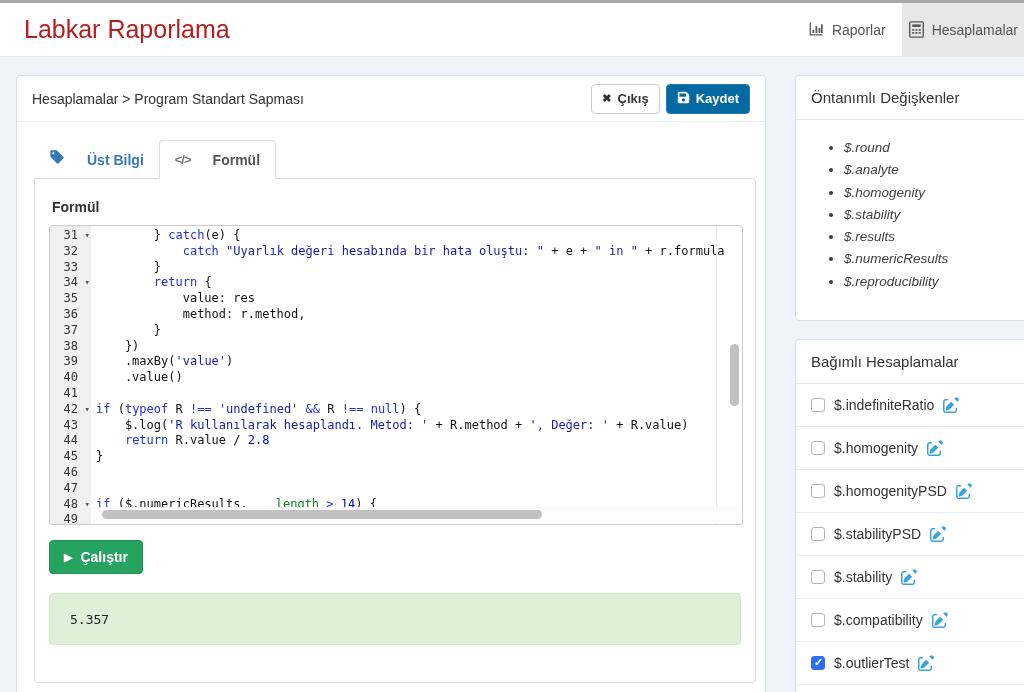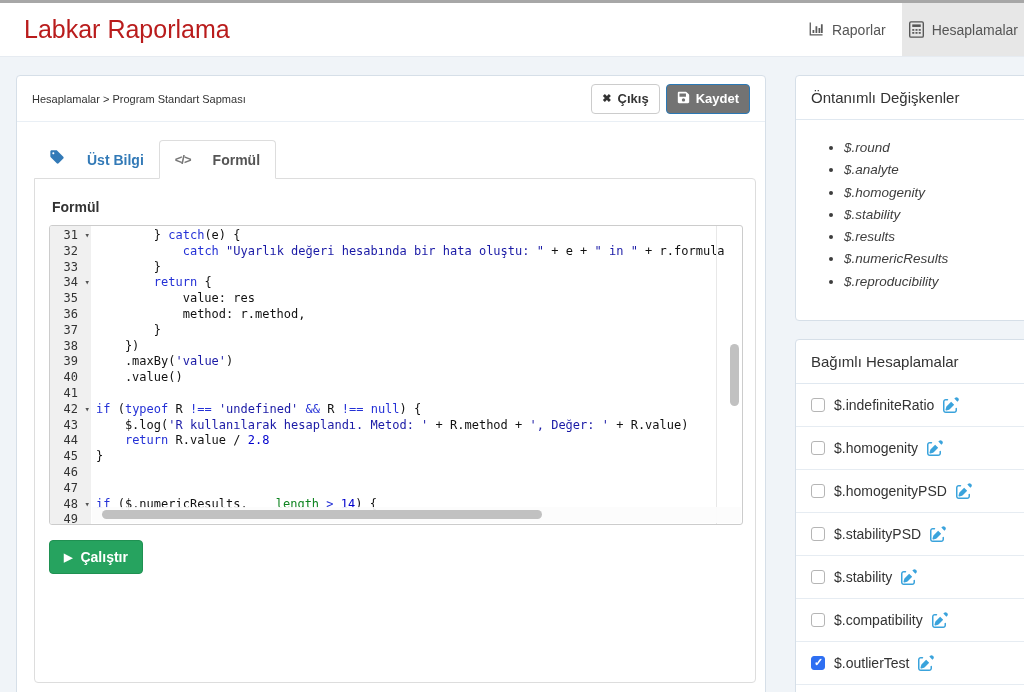"Hesaplamalar > Program Standart Sapması" .crumb { font-size: 11px -> 14px }
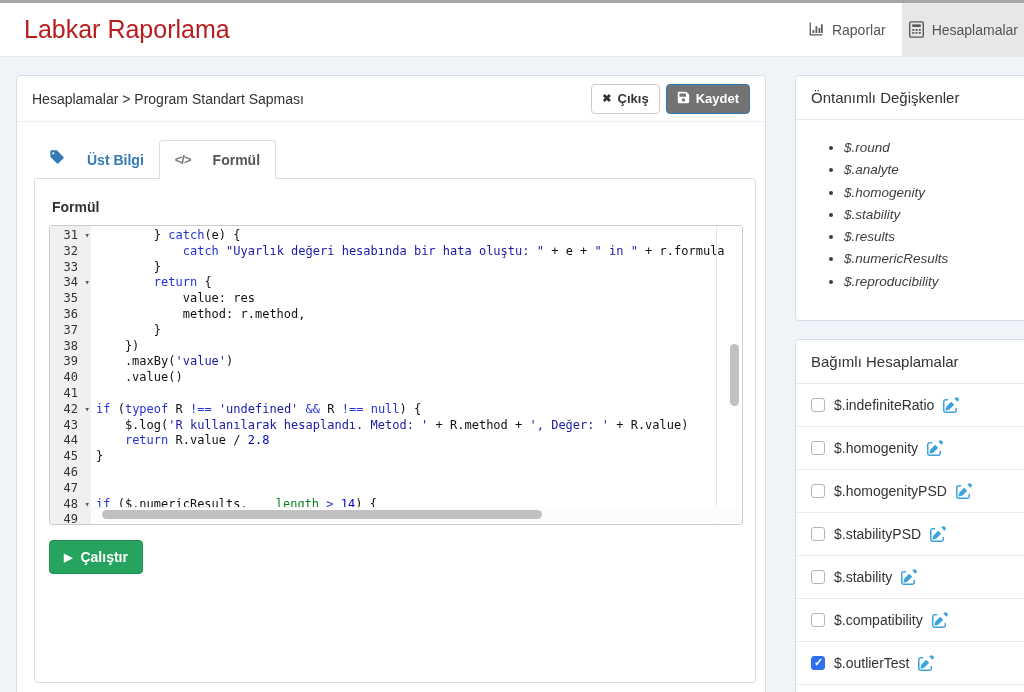"Kaydet" .btn-primary { background: #737373 -> #0369a1 }
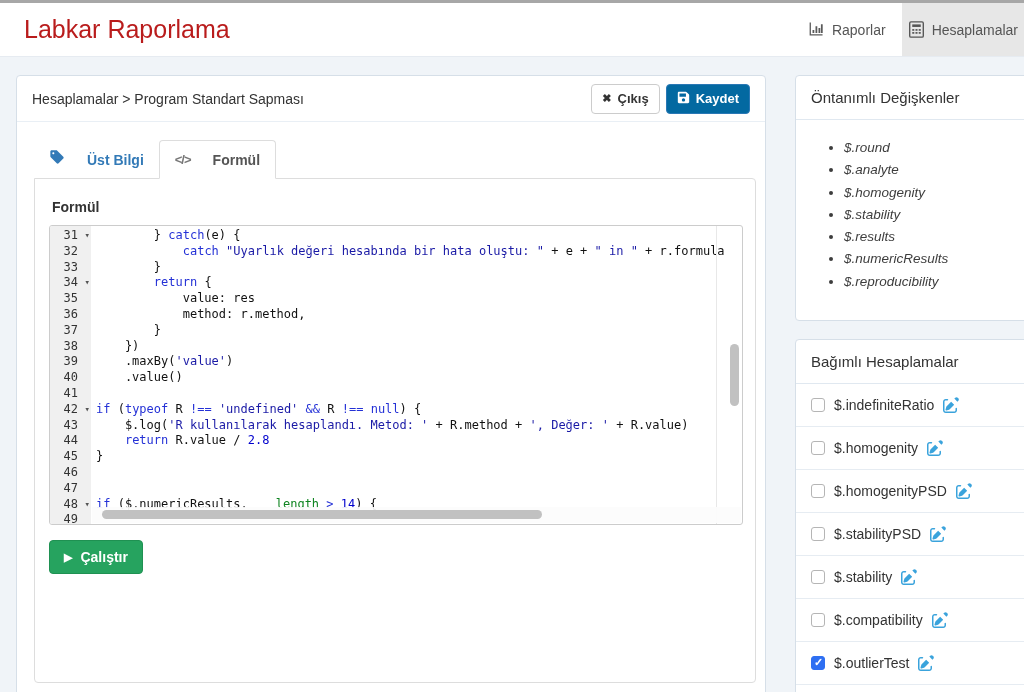"5.357" div.result-box { html: none -> <div> <span>5.357</span> </div> }
